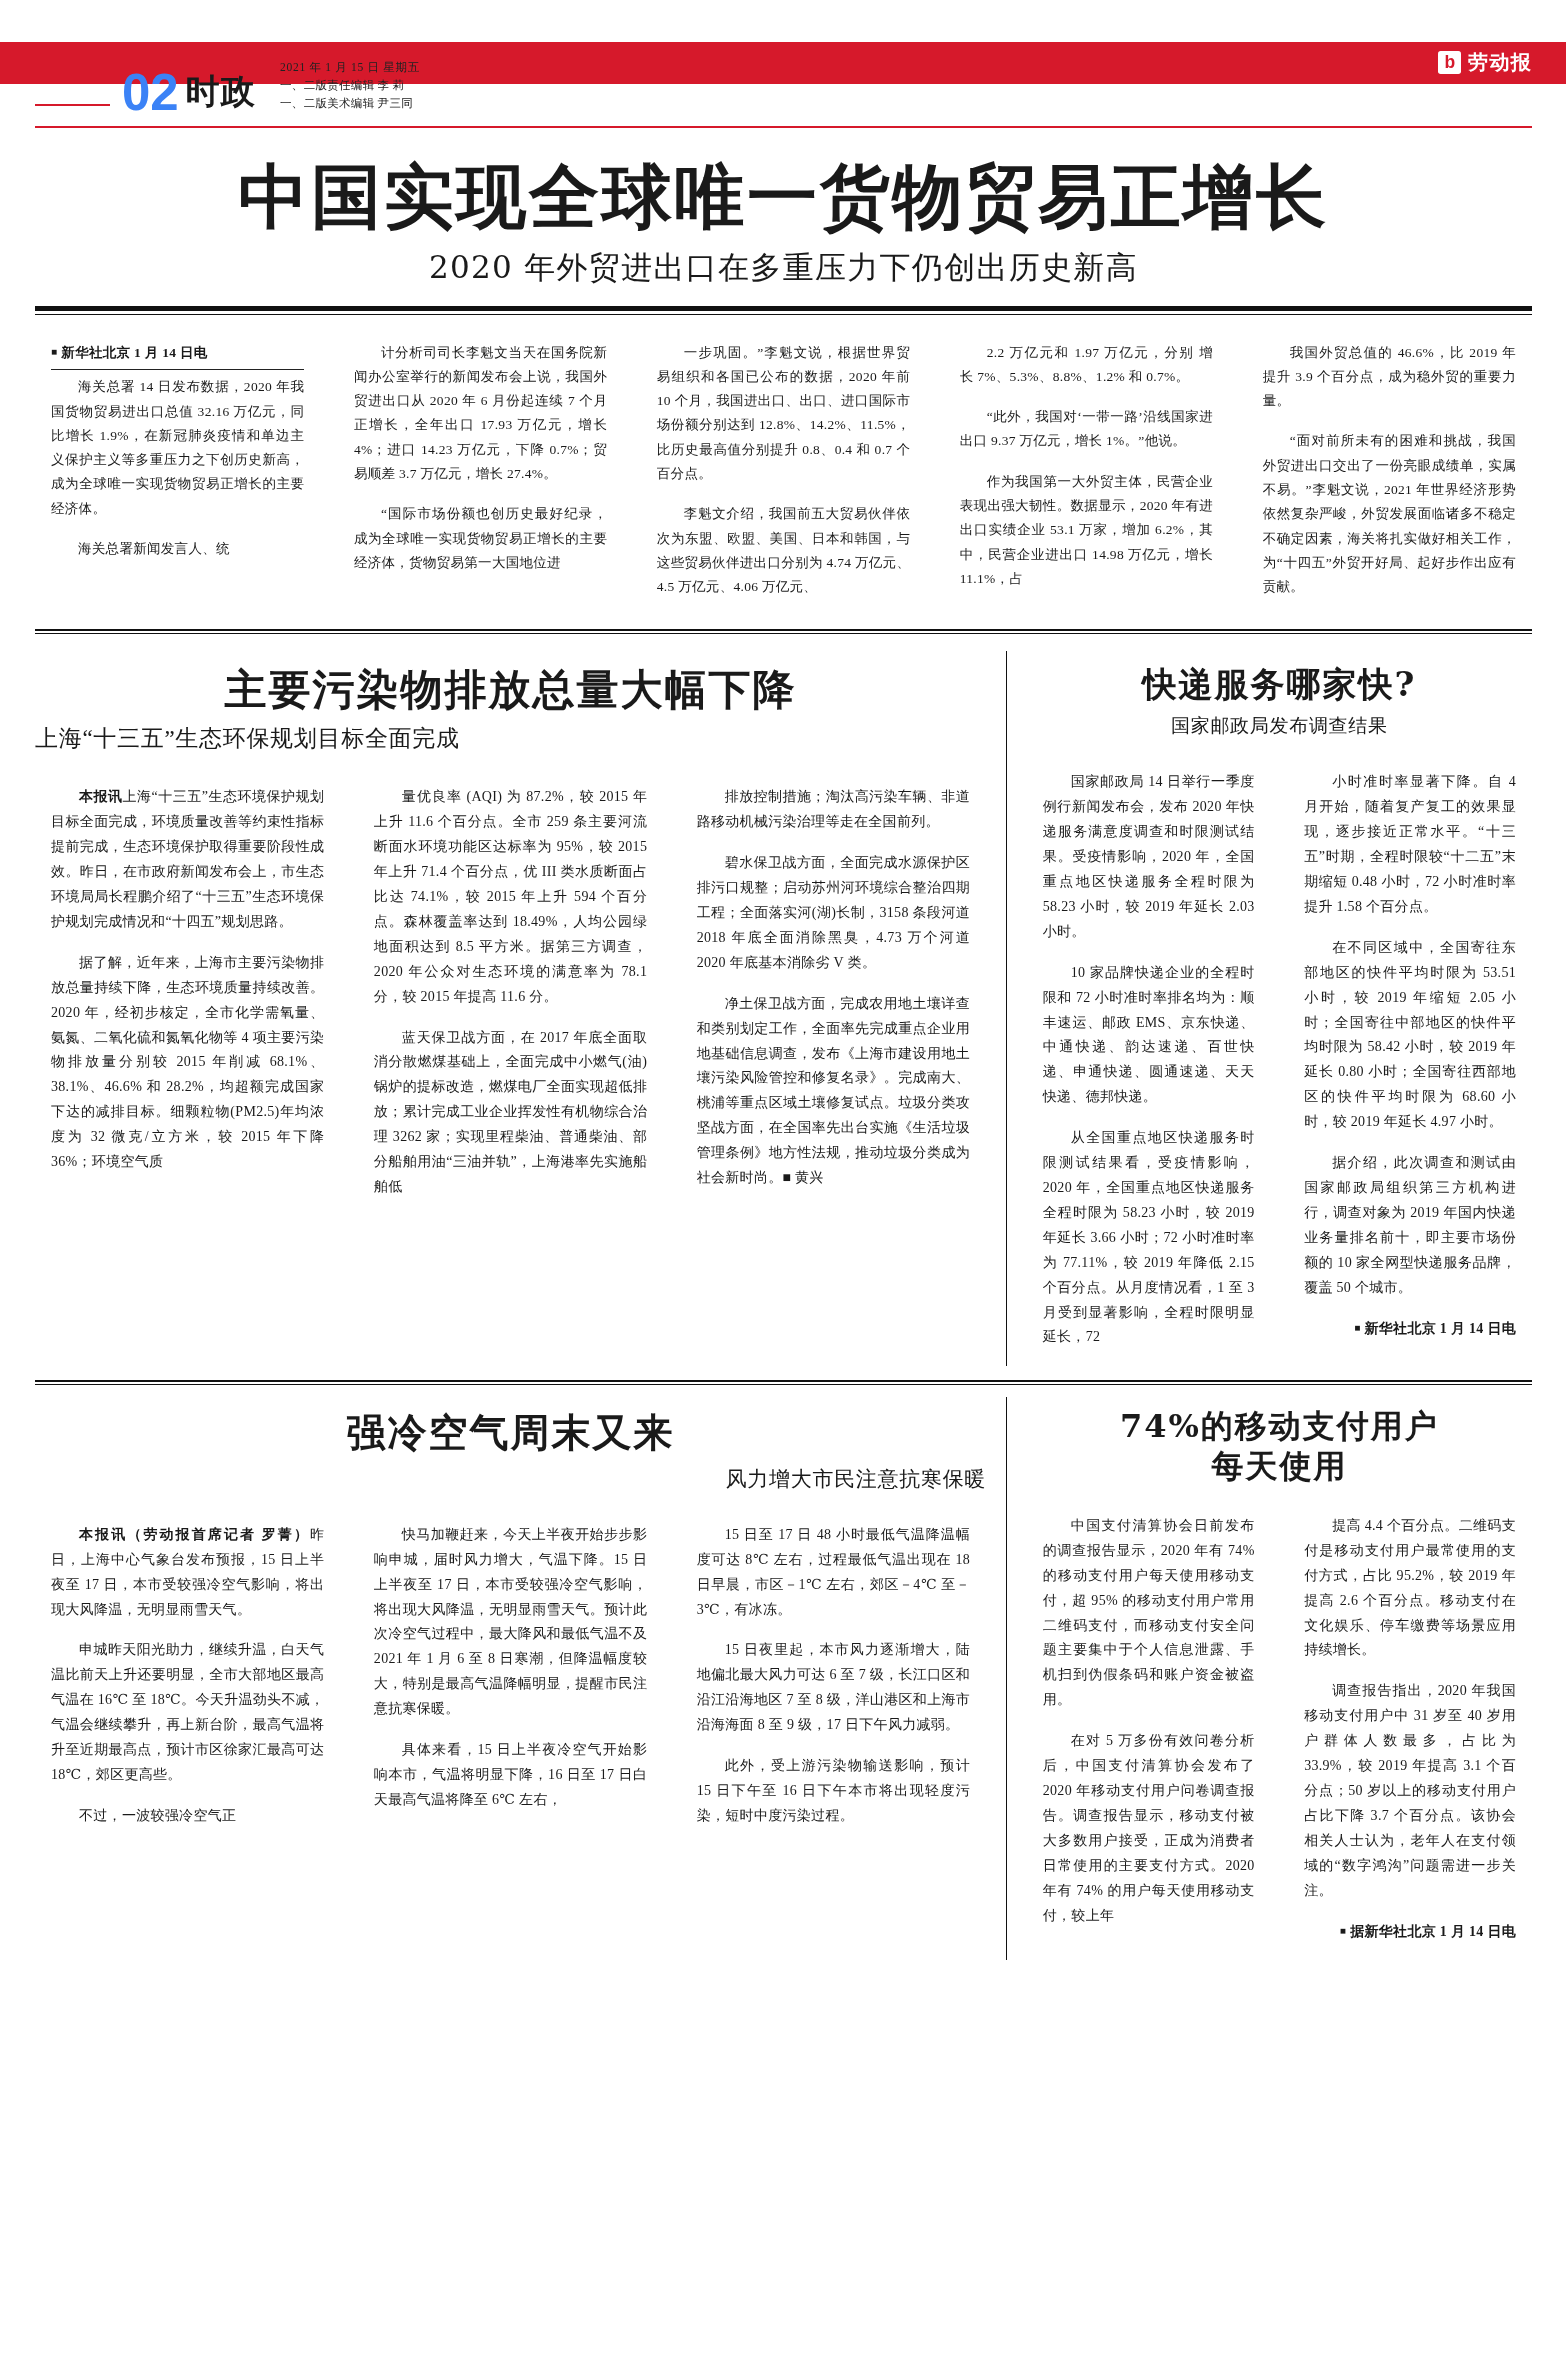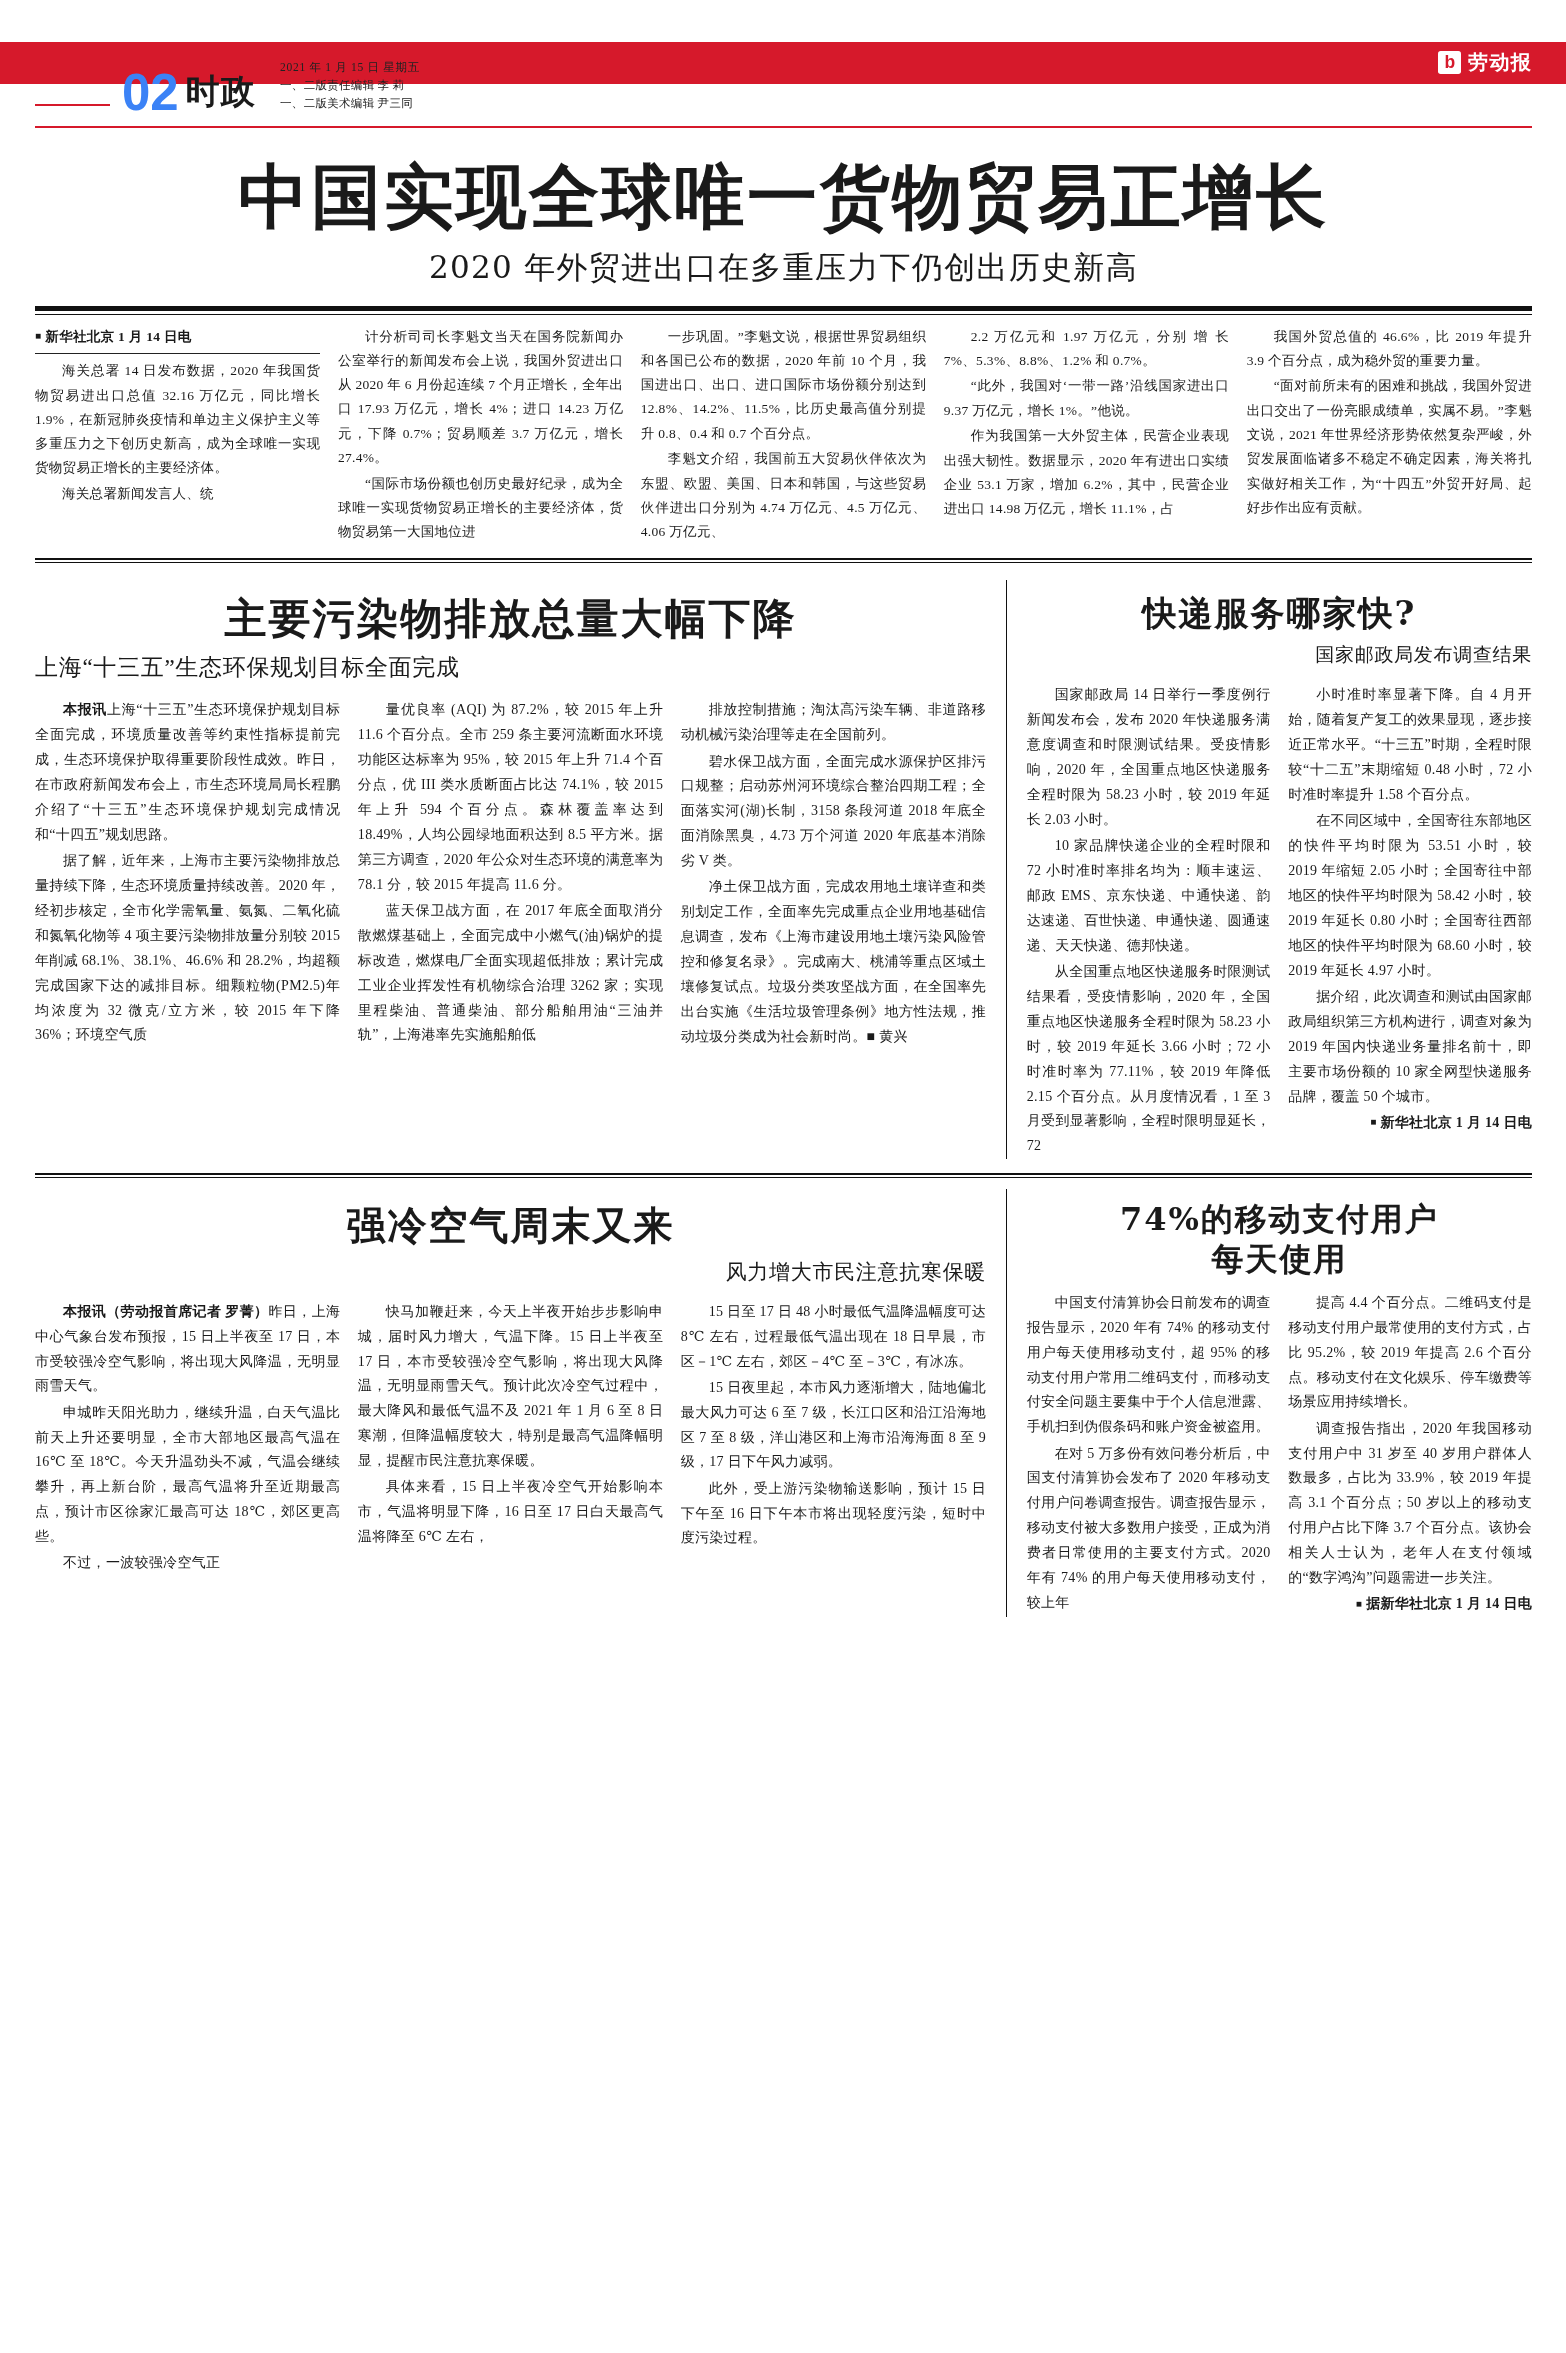"新华社北京 1 月 14 日电" .col p { margin: 0 -> 16px }
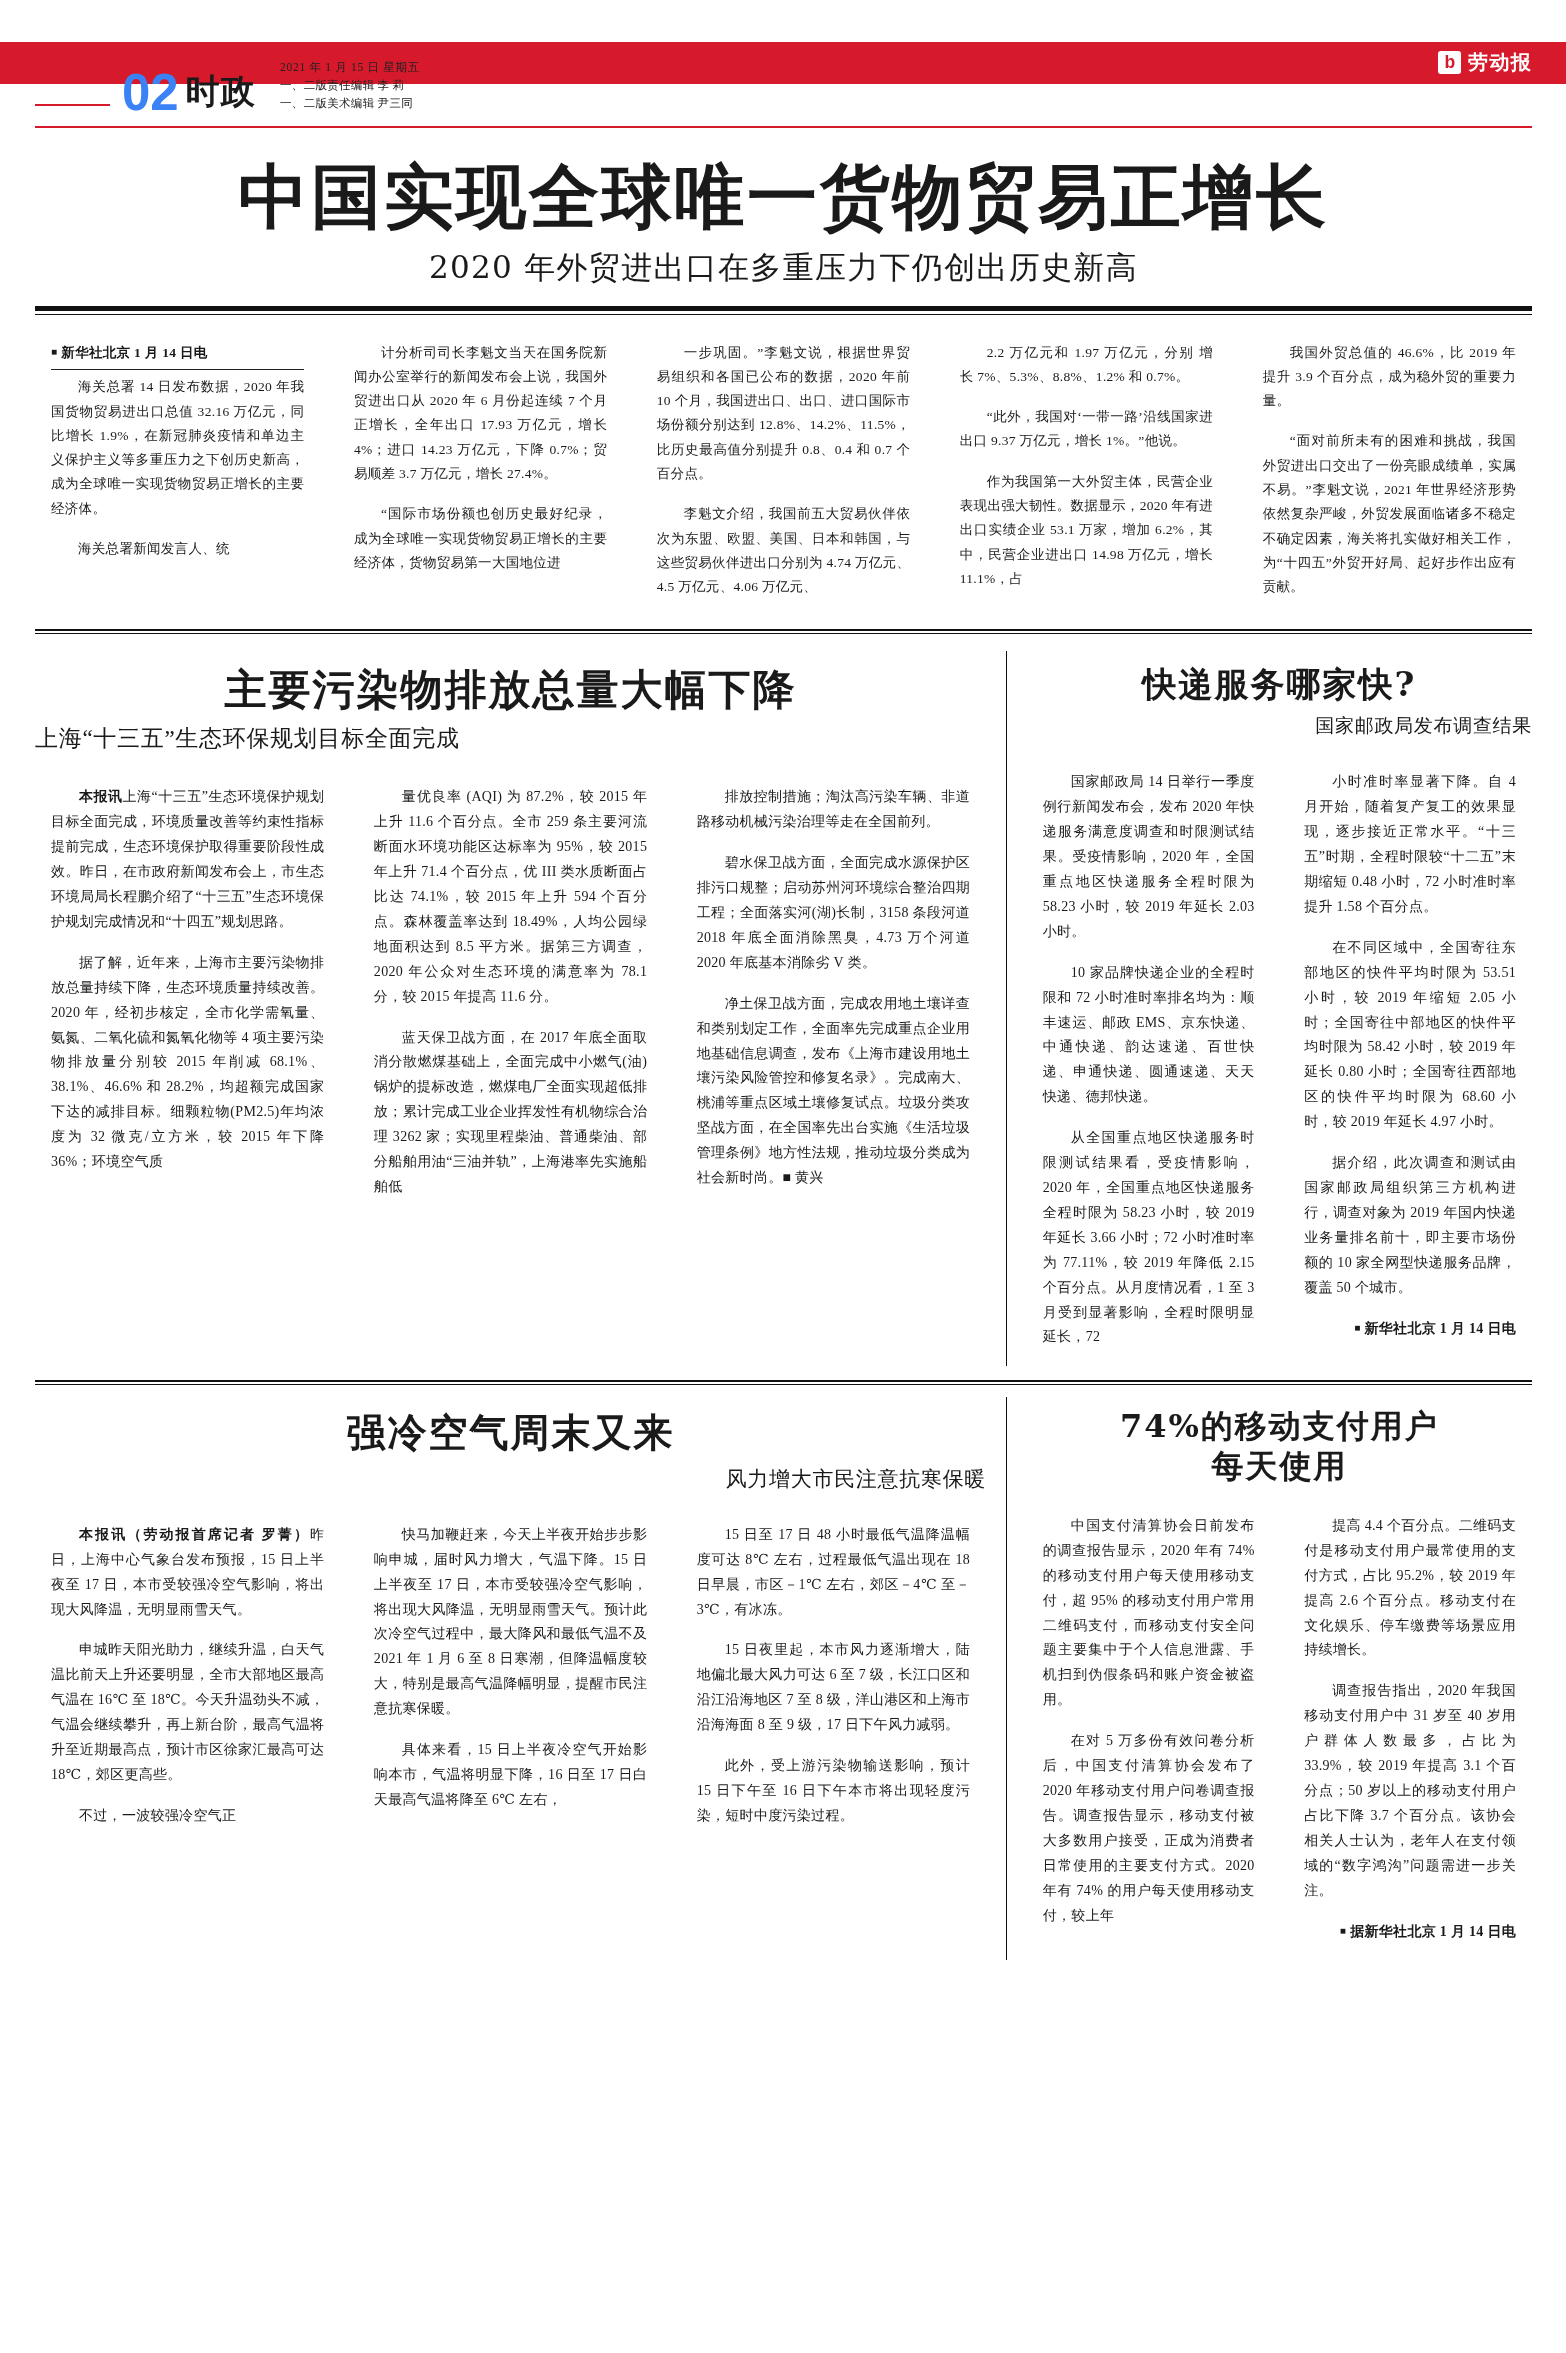"国家邮政局发布调查结果" .mid-right .sec-sub { text-align: right -> center }
